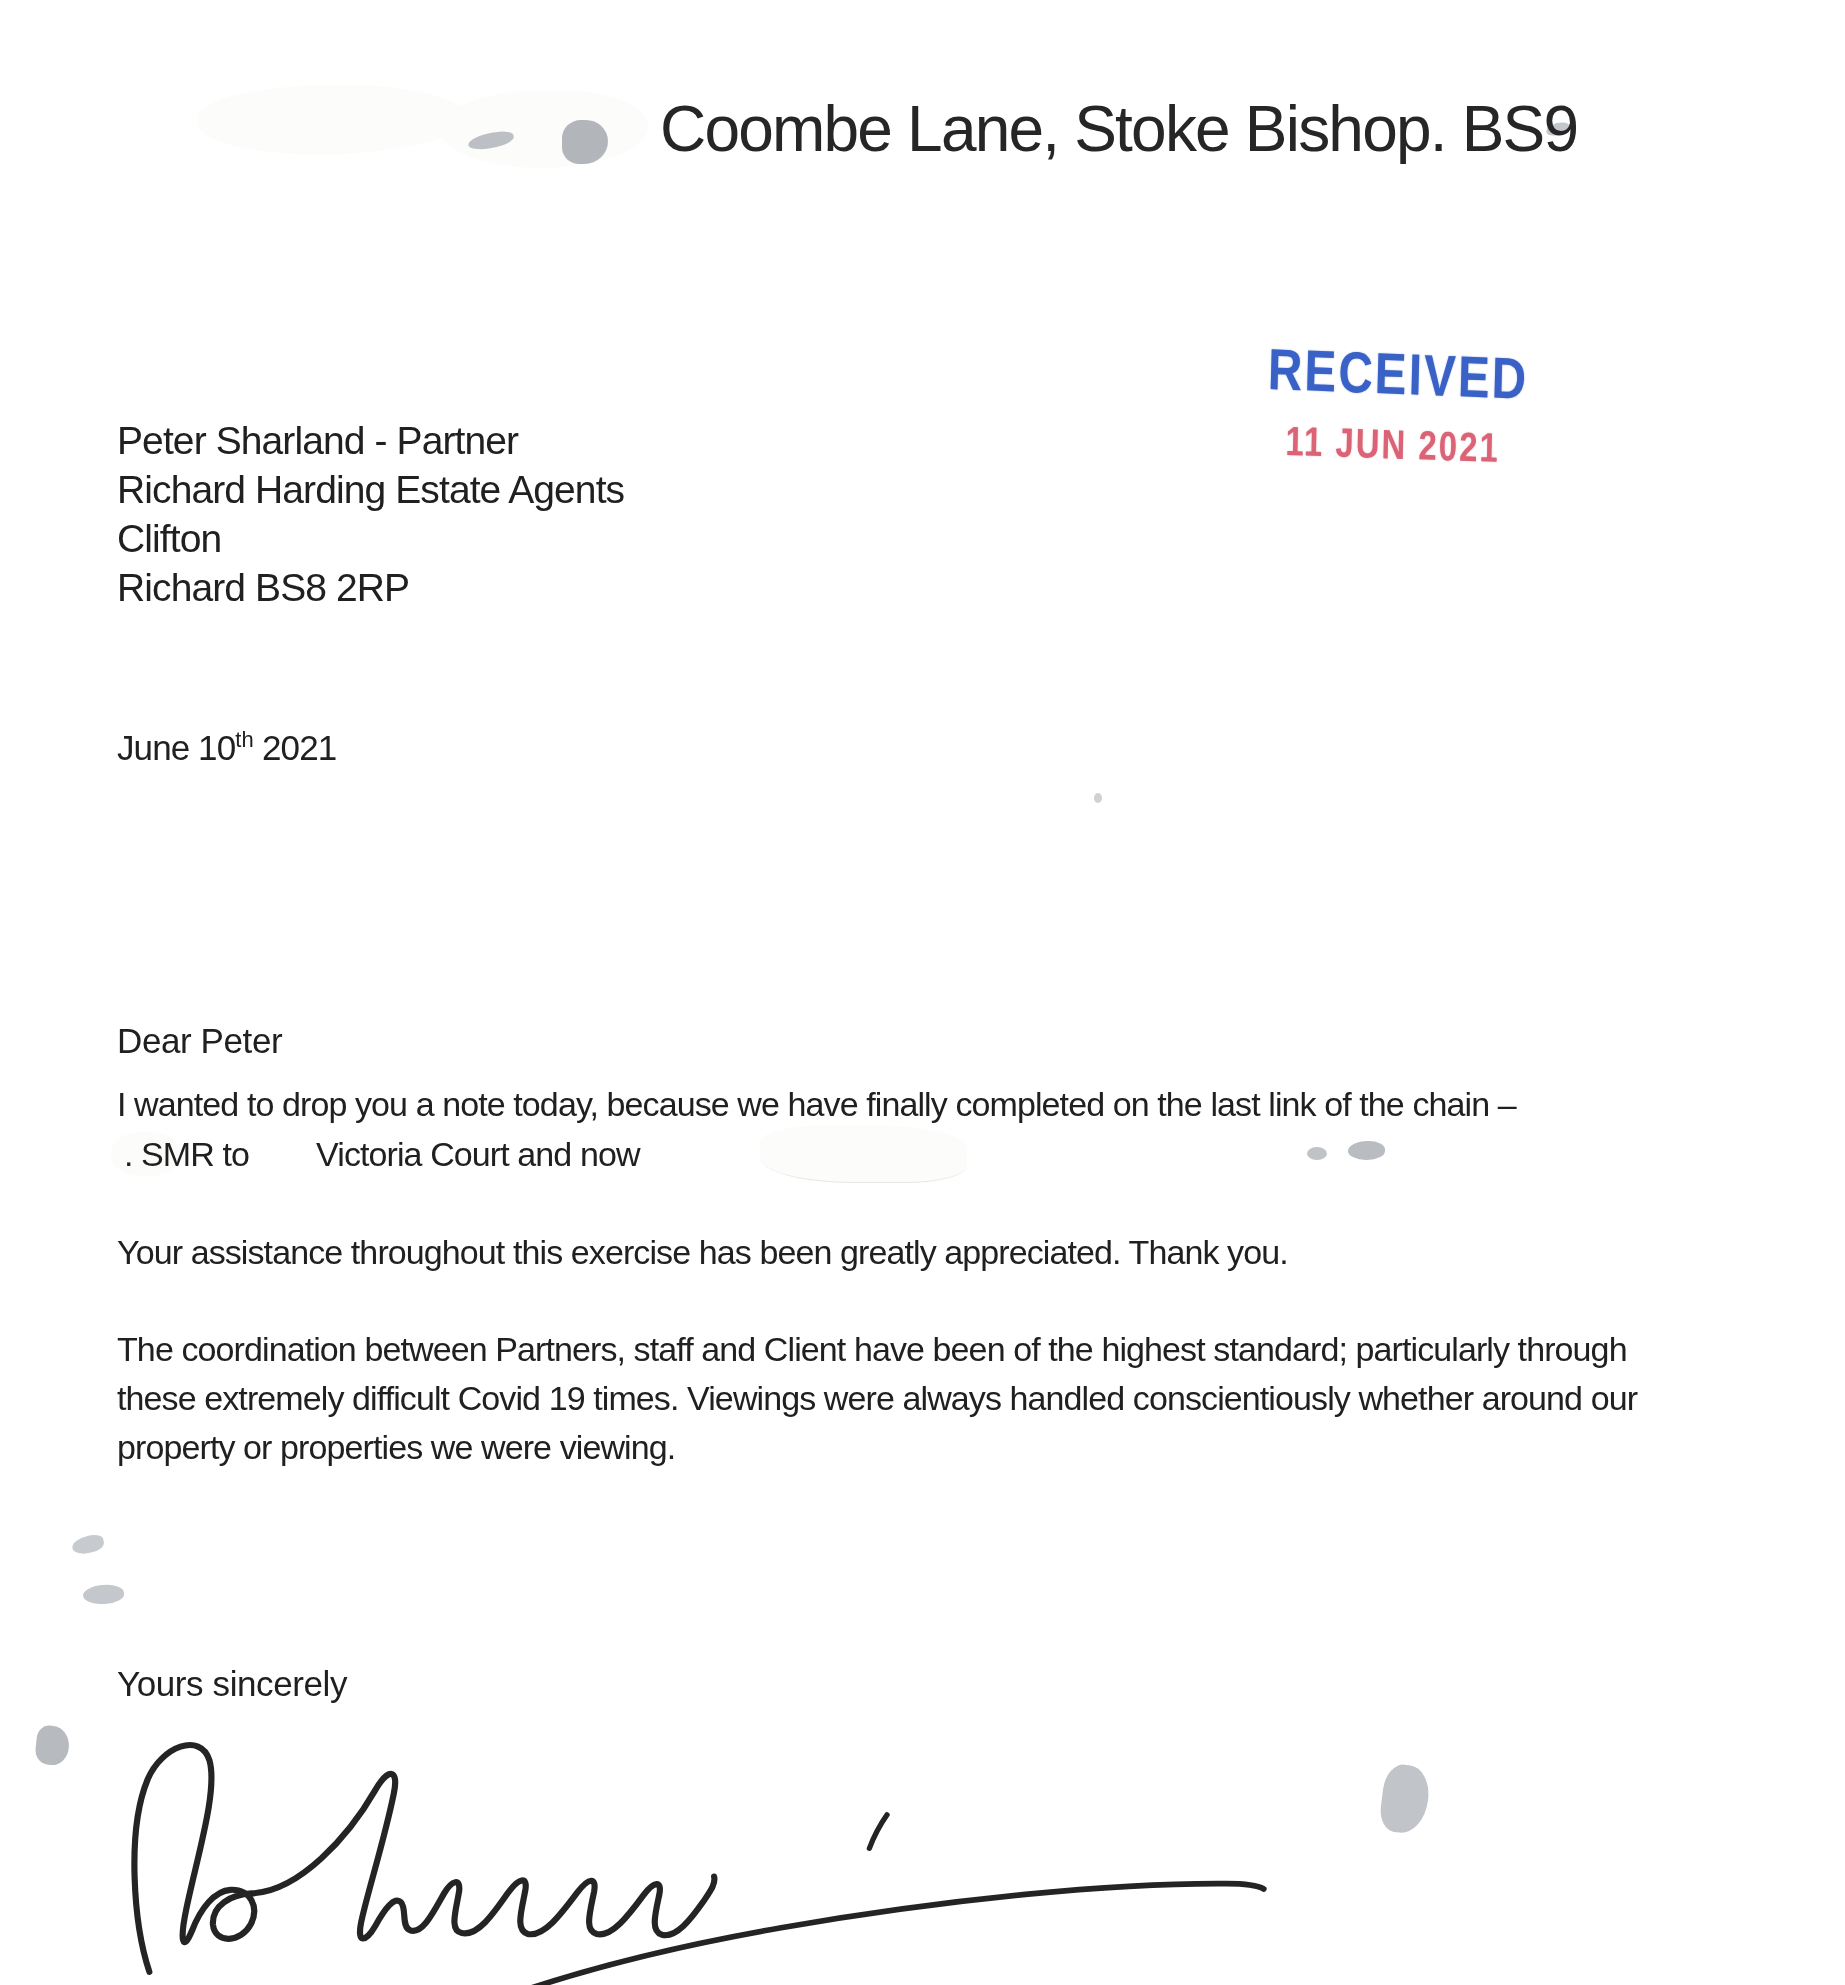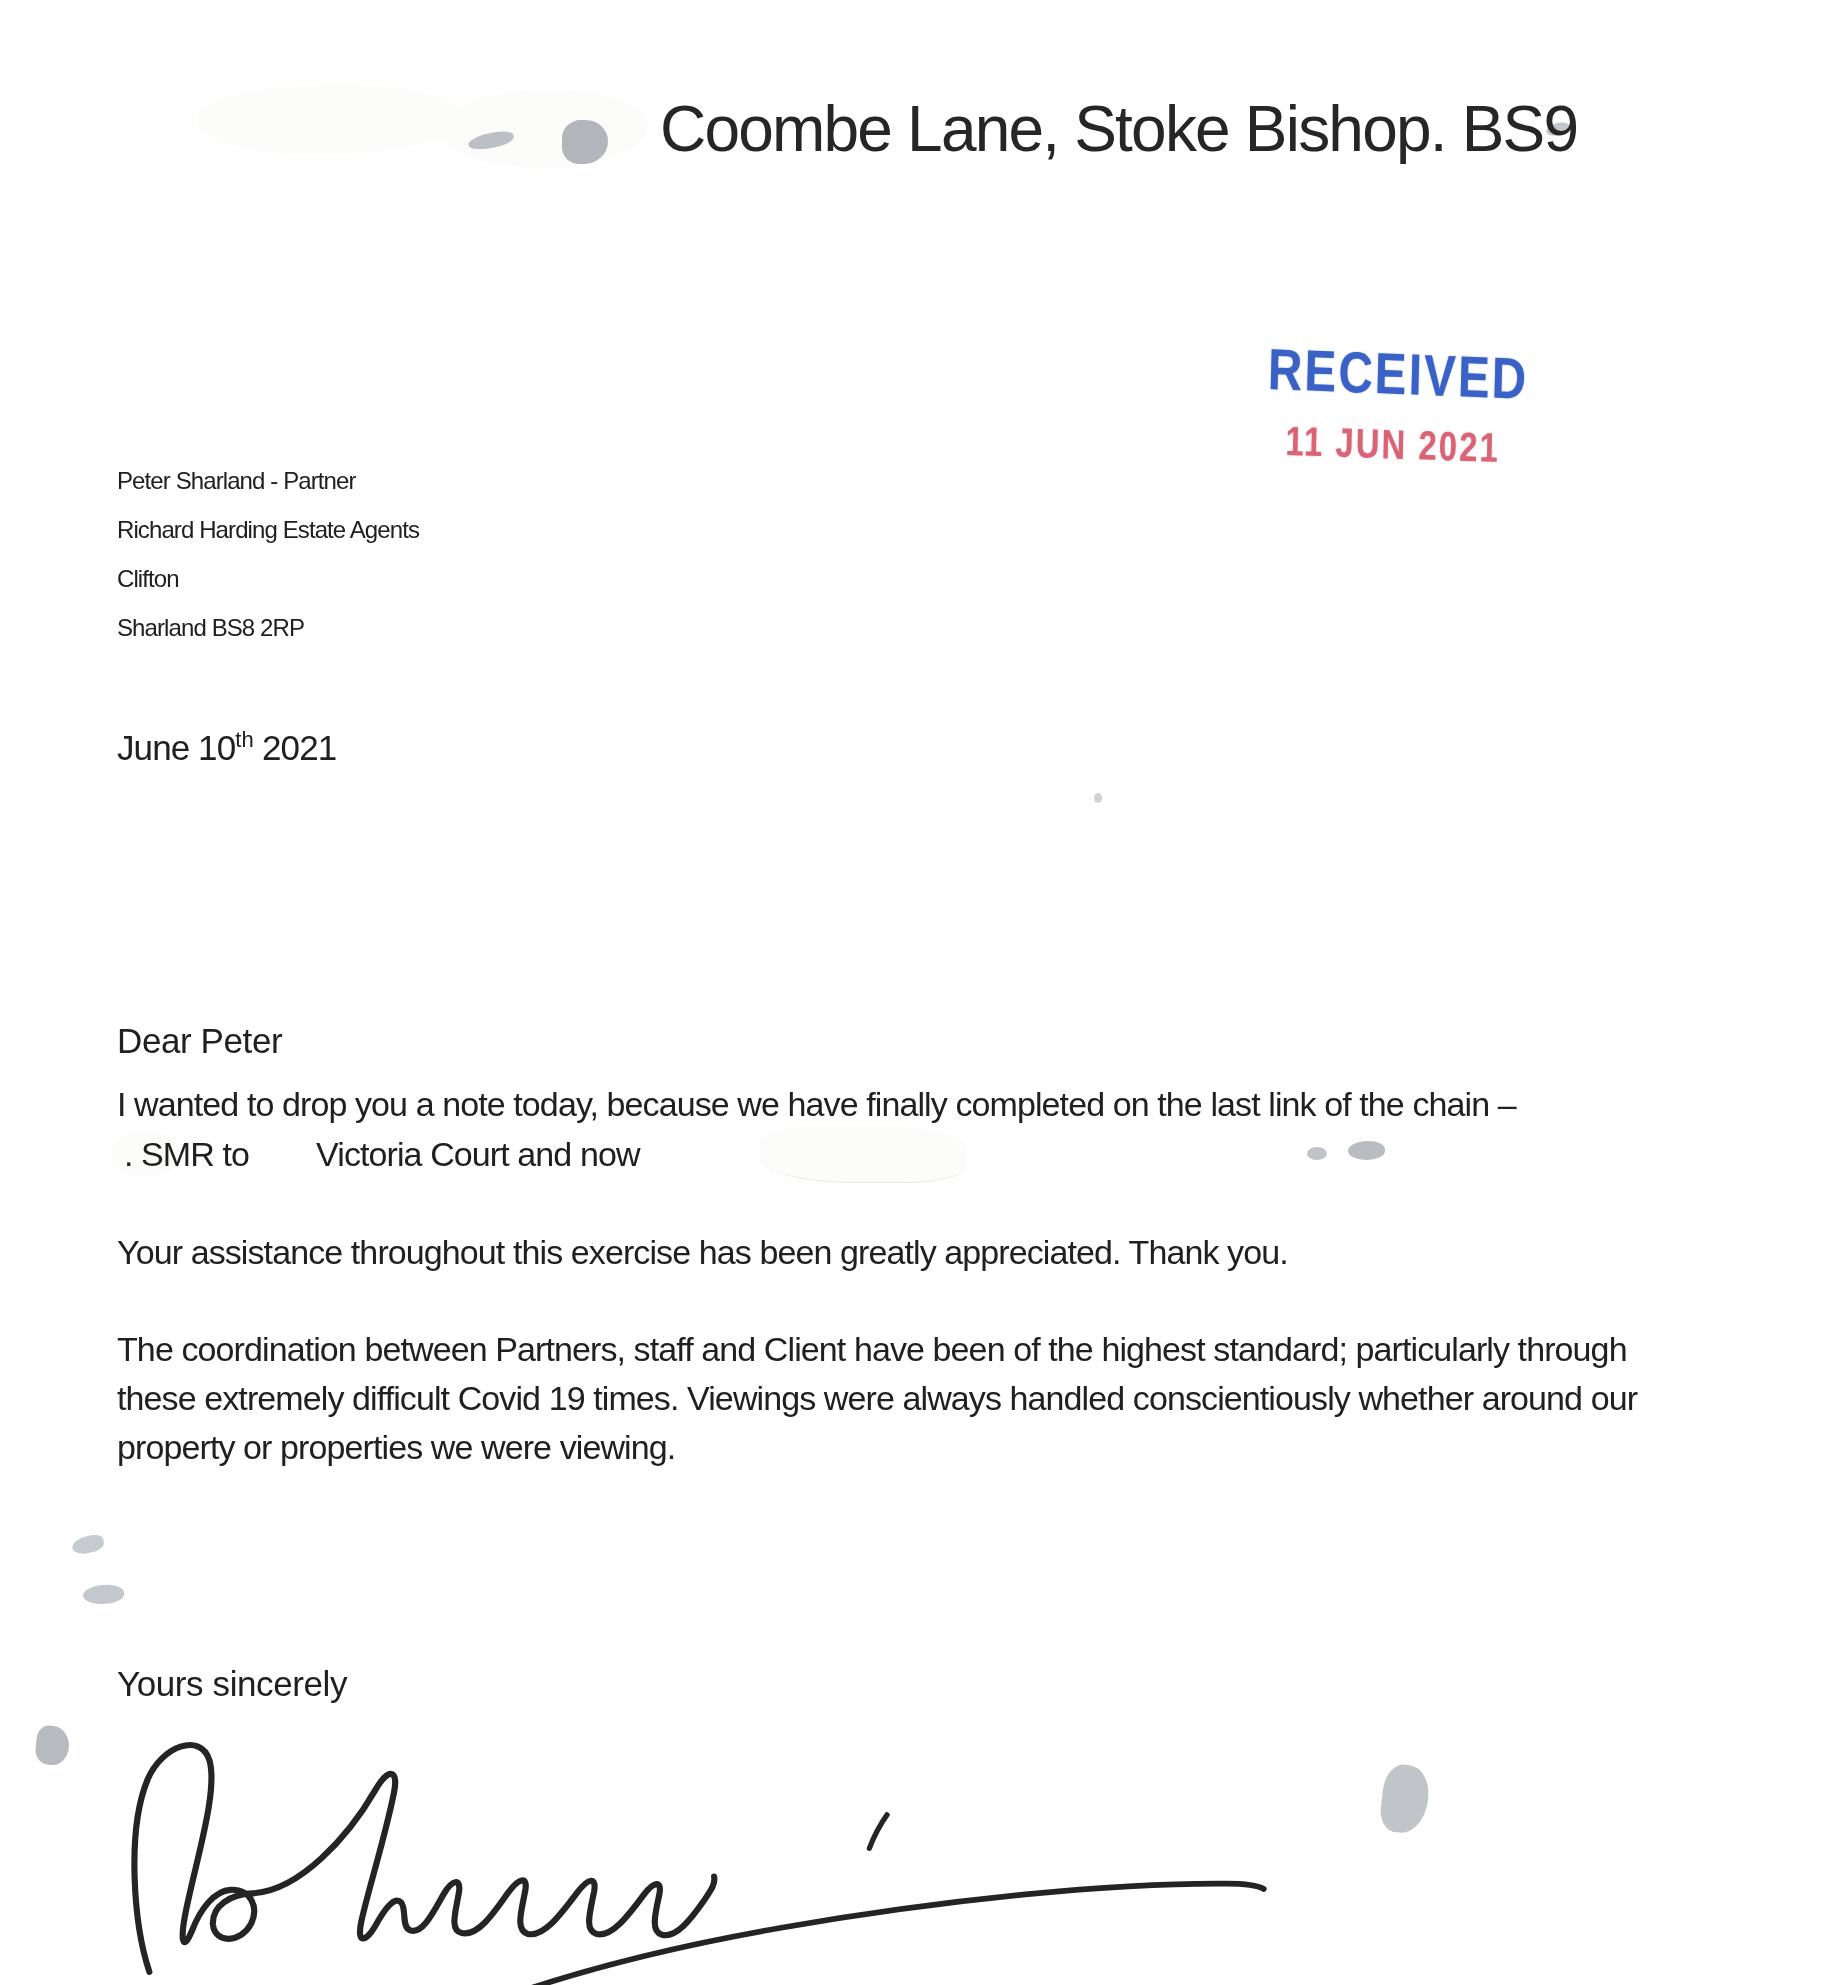"Peter Sharland - Partner" .recipient { font-size: 24px -> 39px; top: 456px -> 416px }
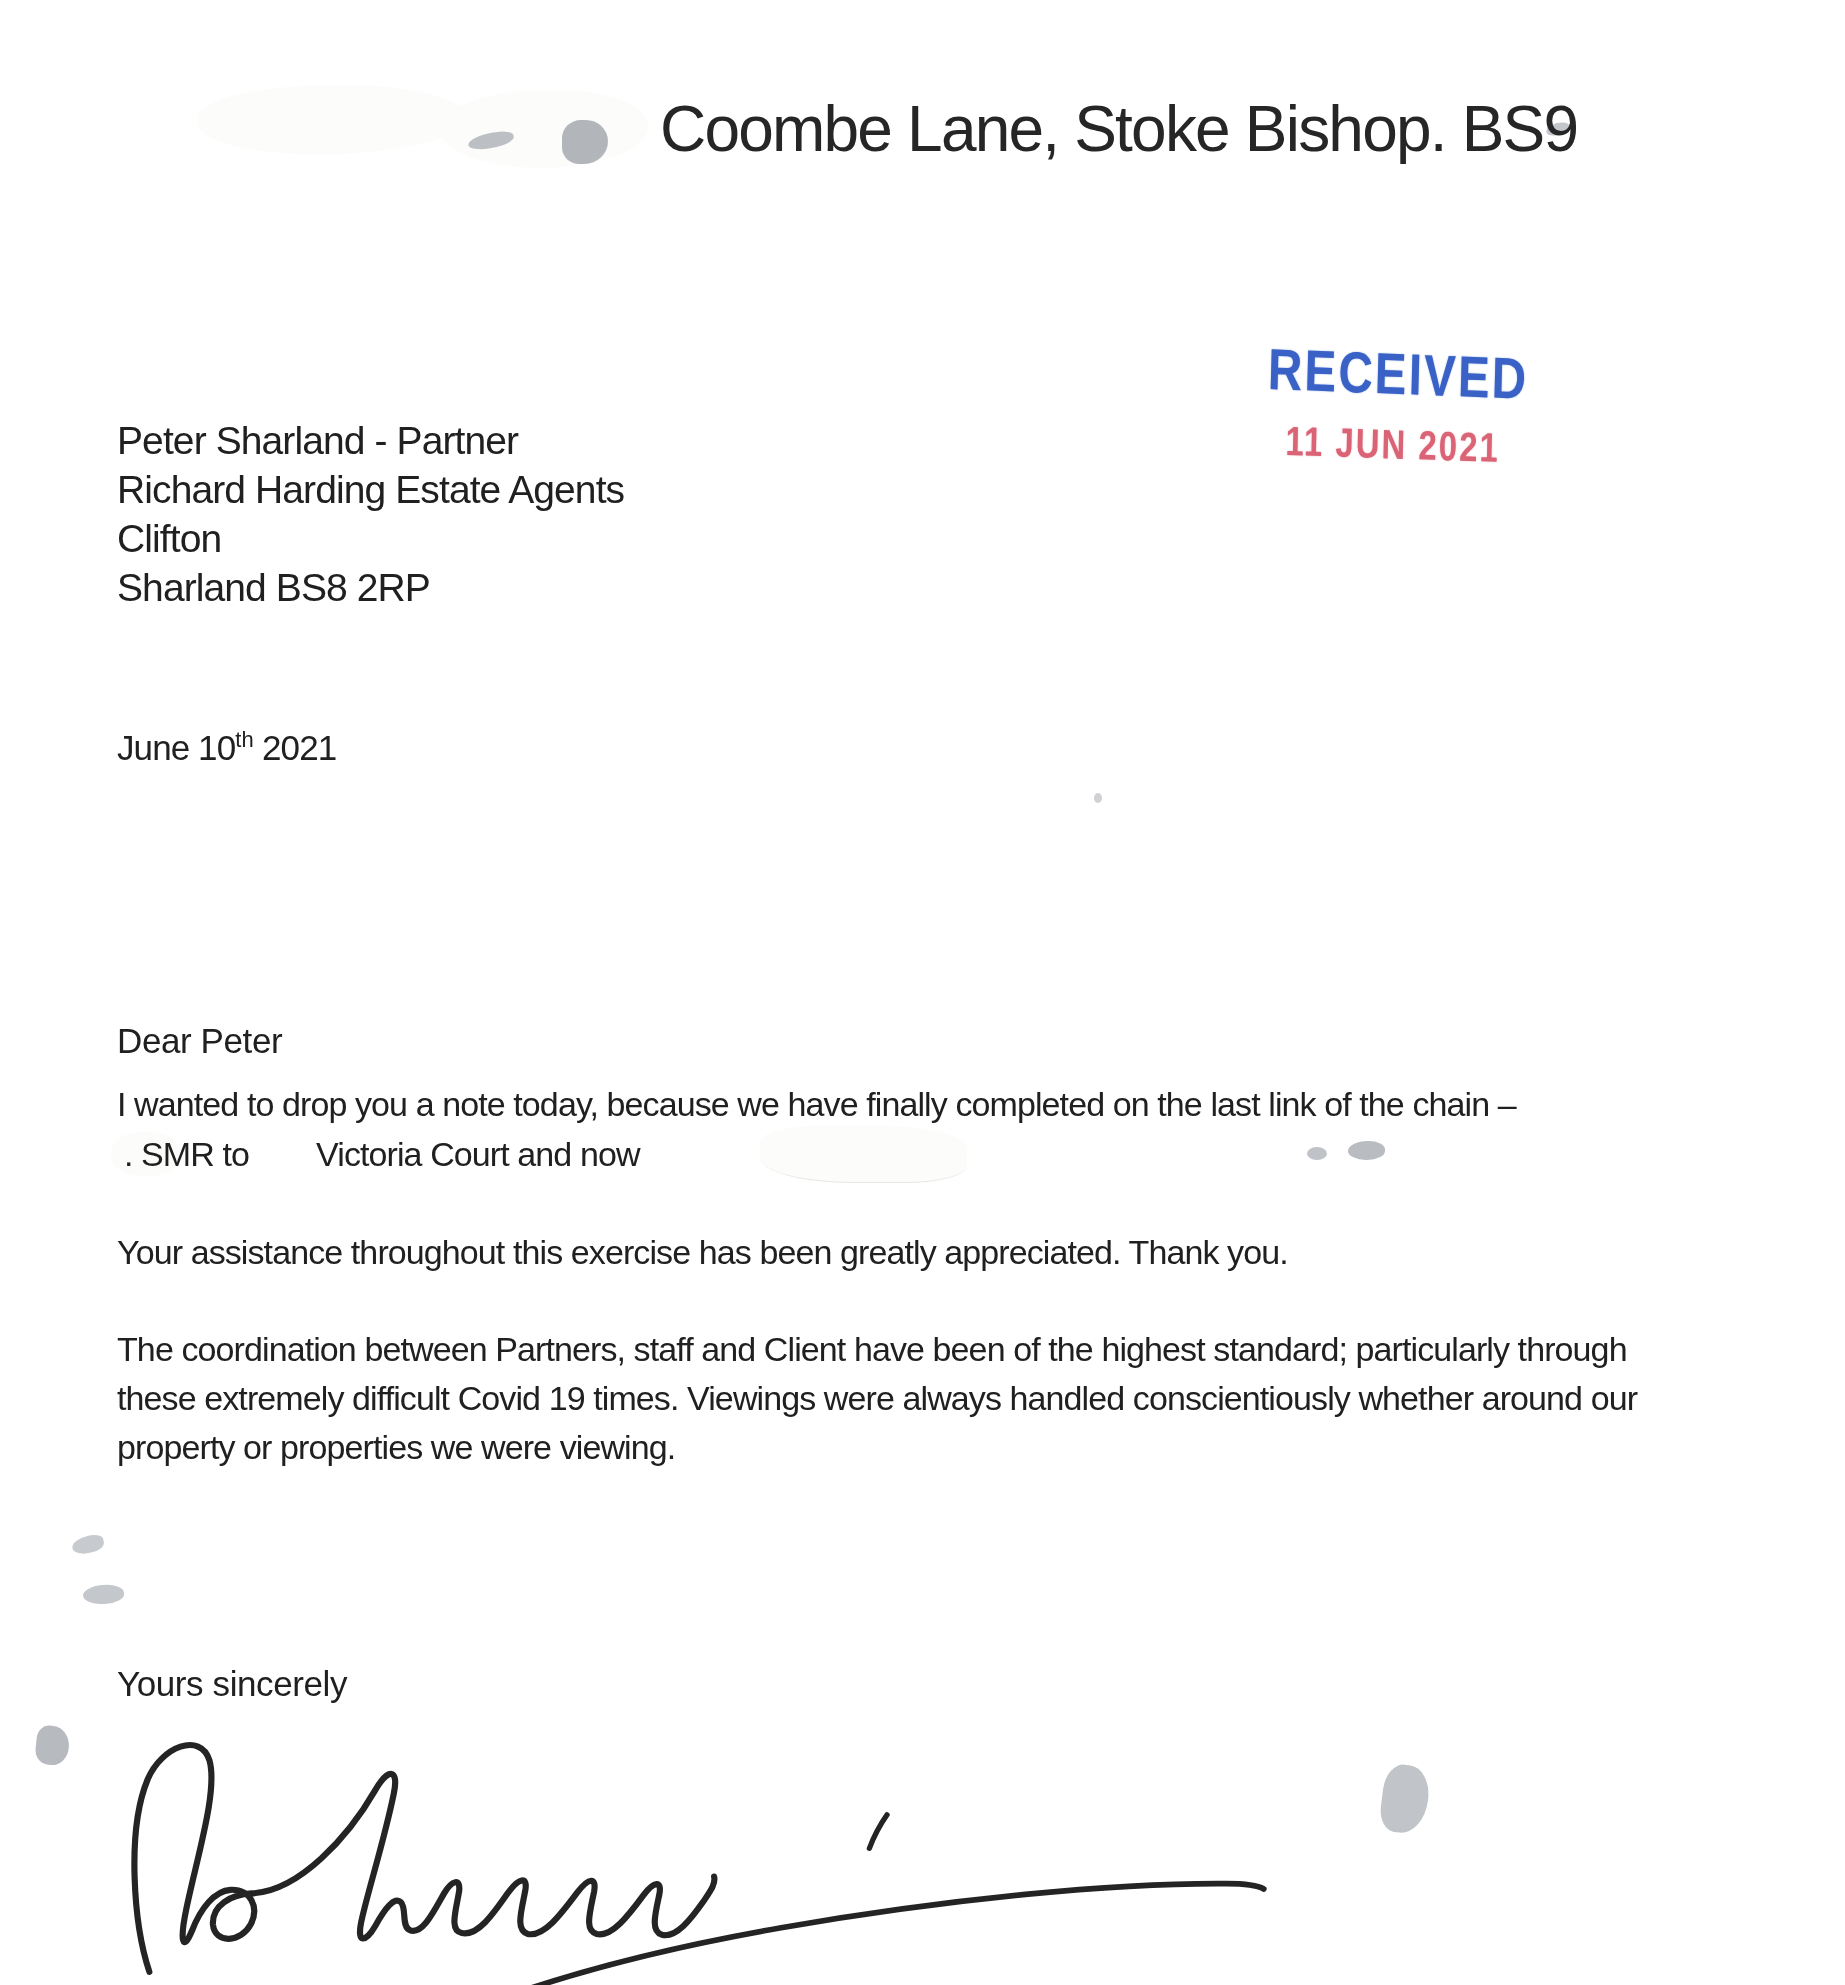"Sharland BS8 2RP" div { text: Sharland -> Richard }
